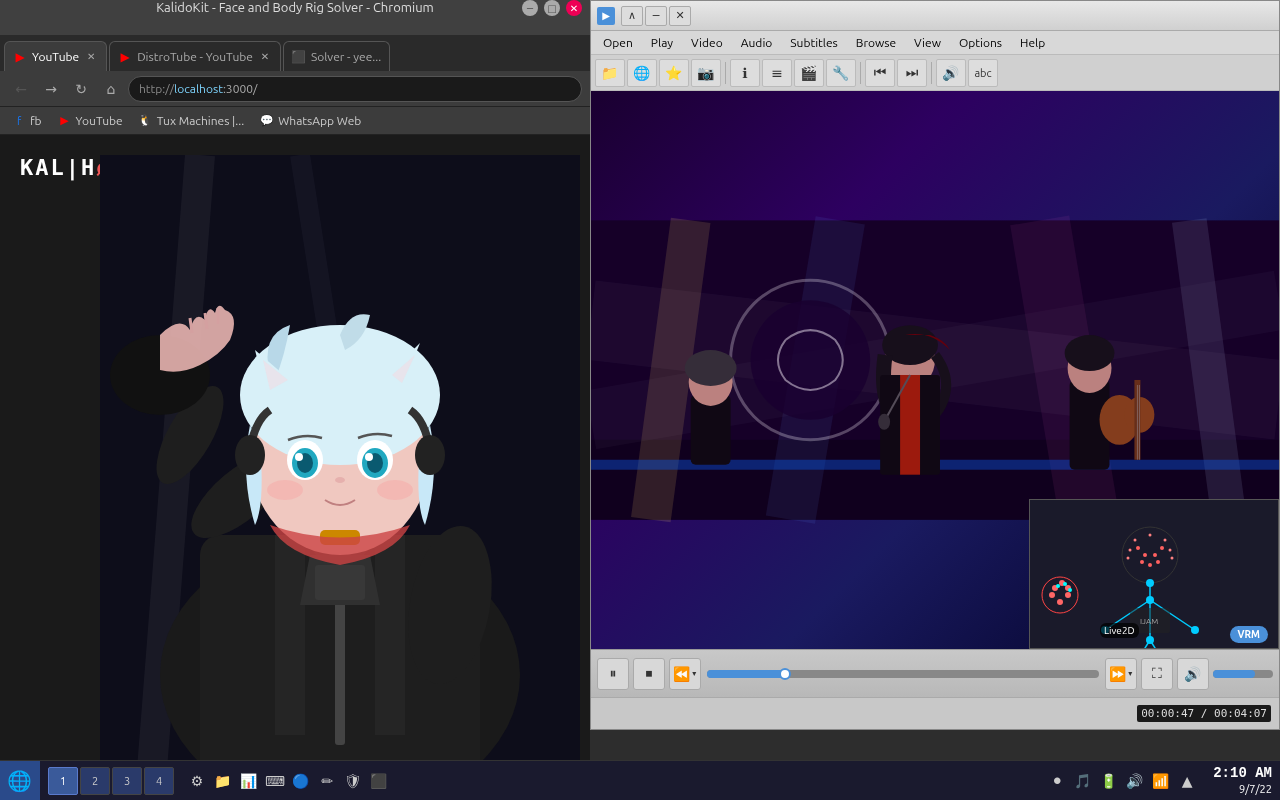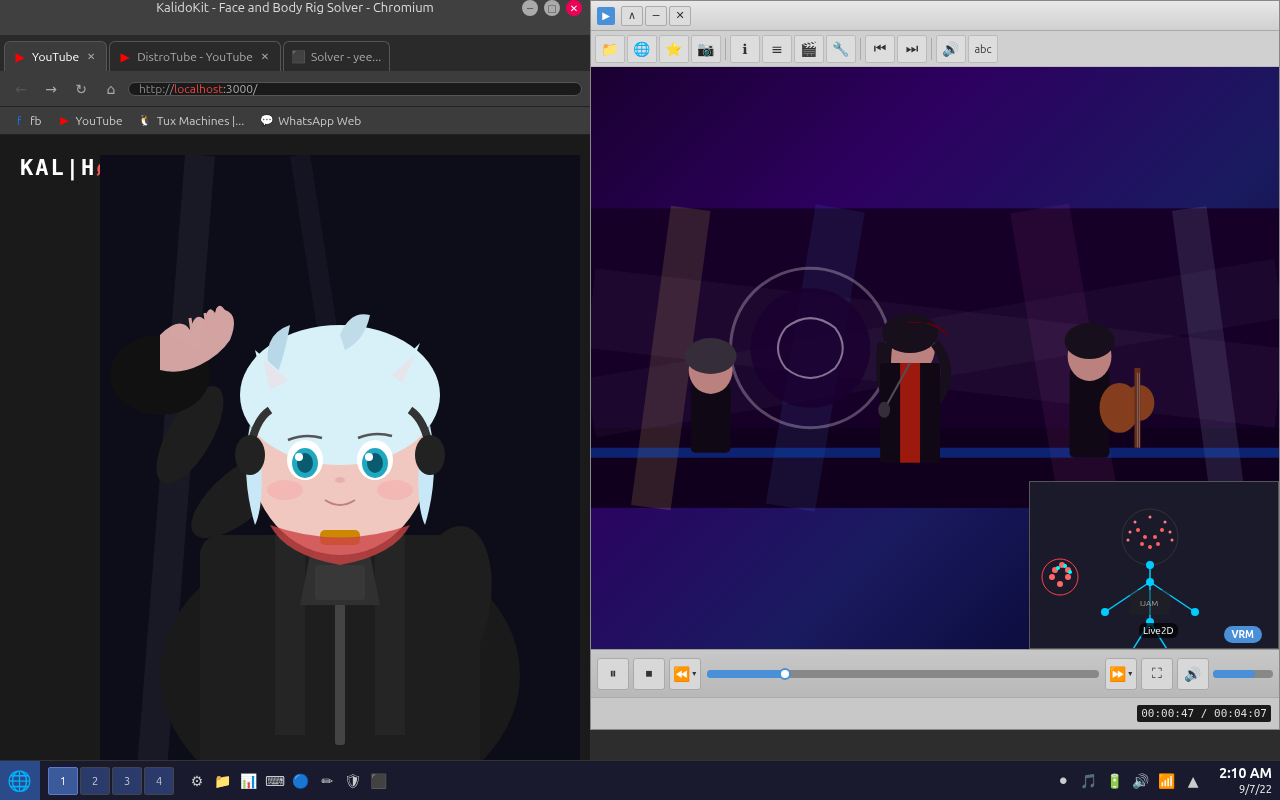"Open" div.smplayer-menubar { html: none -> <div> <div>Open</div> <div>Play</div> <div>Video</div> <div>Audio</div> <div>Subtitles</div> <div>Browse</div> <div>View</div> <div>Options</div> <div>Help</div> </div> }
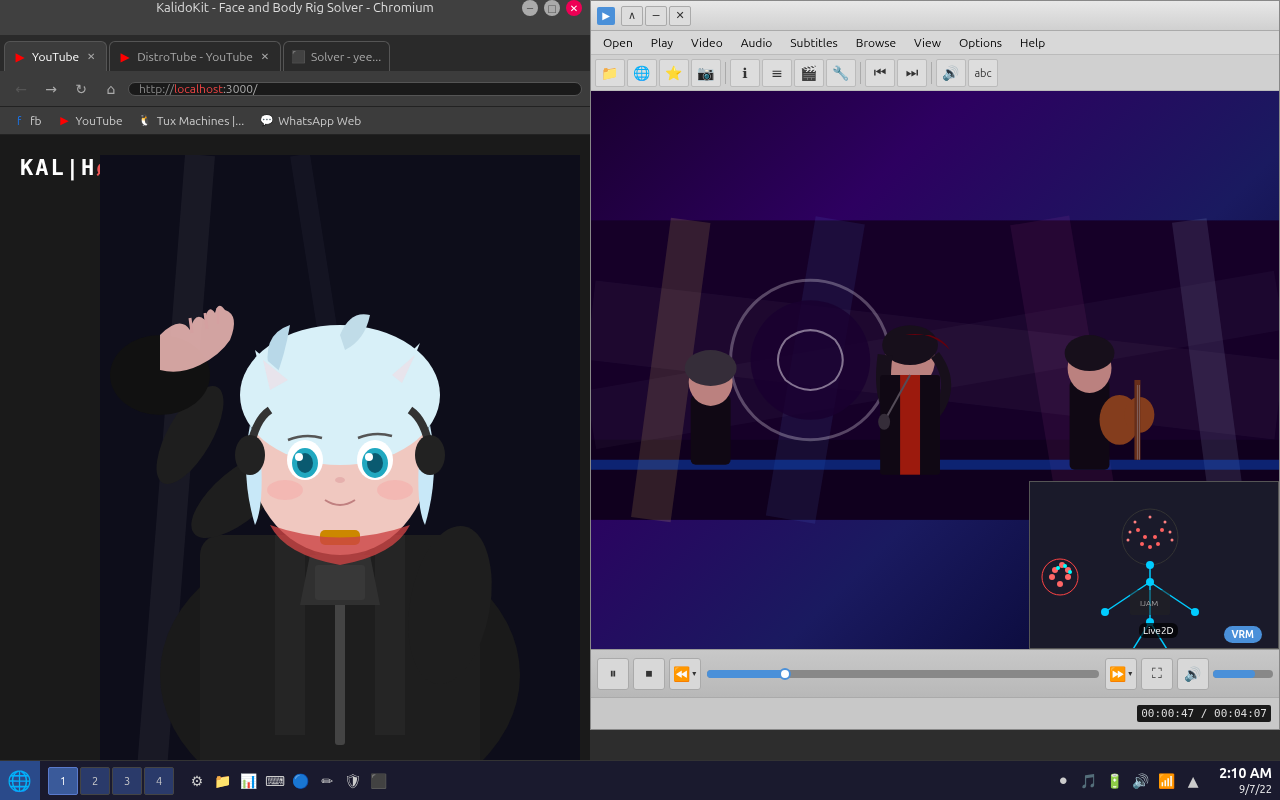"http://" .address-bar { height: 14px -> 26px }
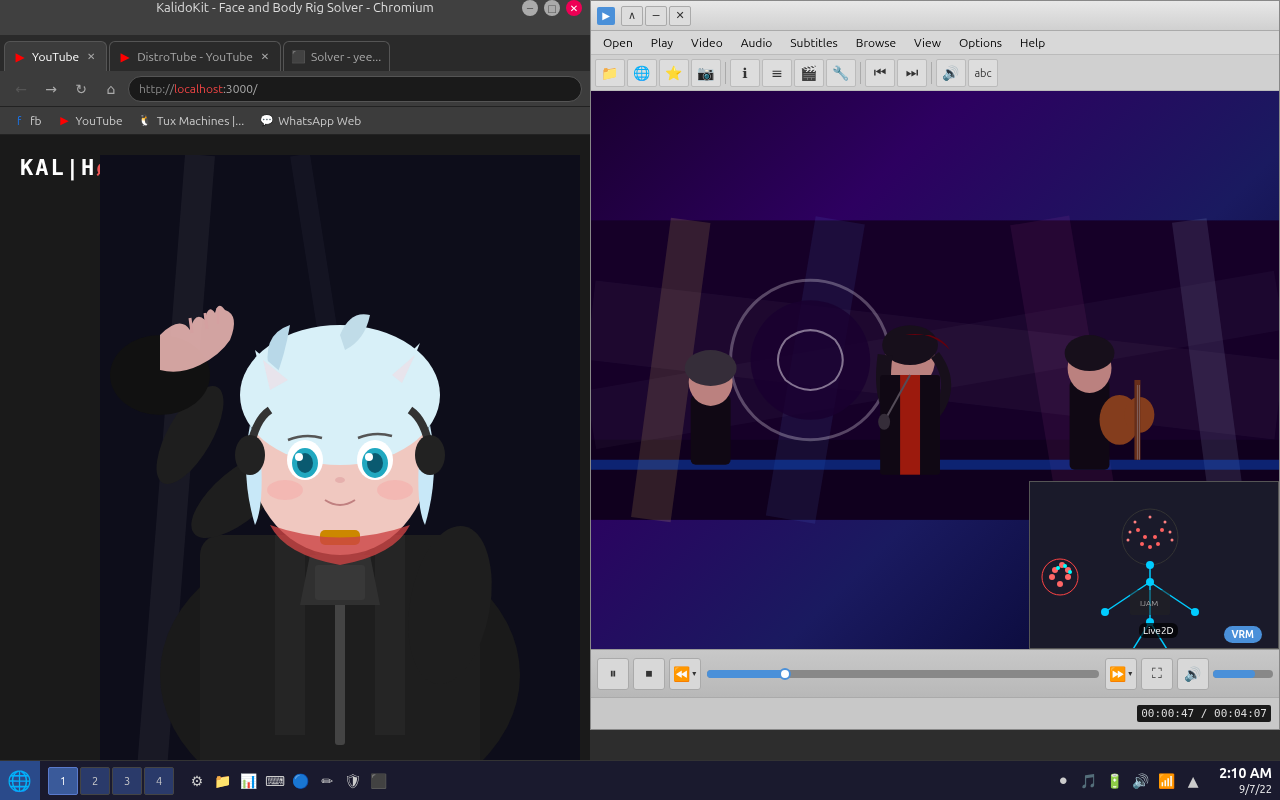"localhost" .address-bar .host { color: #ef4444 -> #7dd3fc }
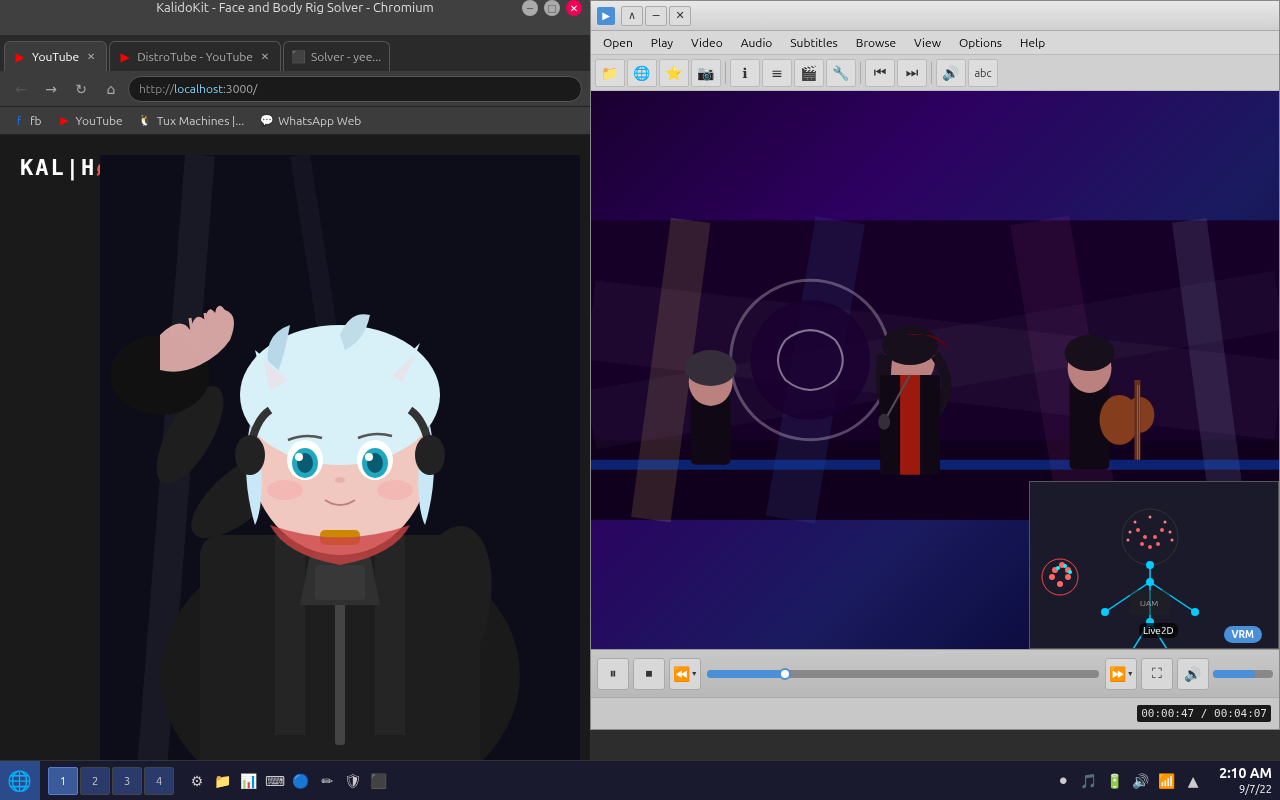"IJAM" .tracking-overlay { height: 168px -> 150px }
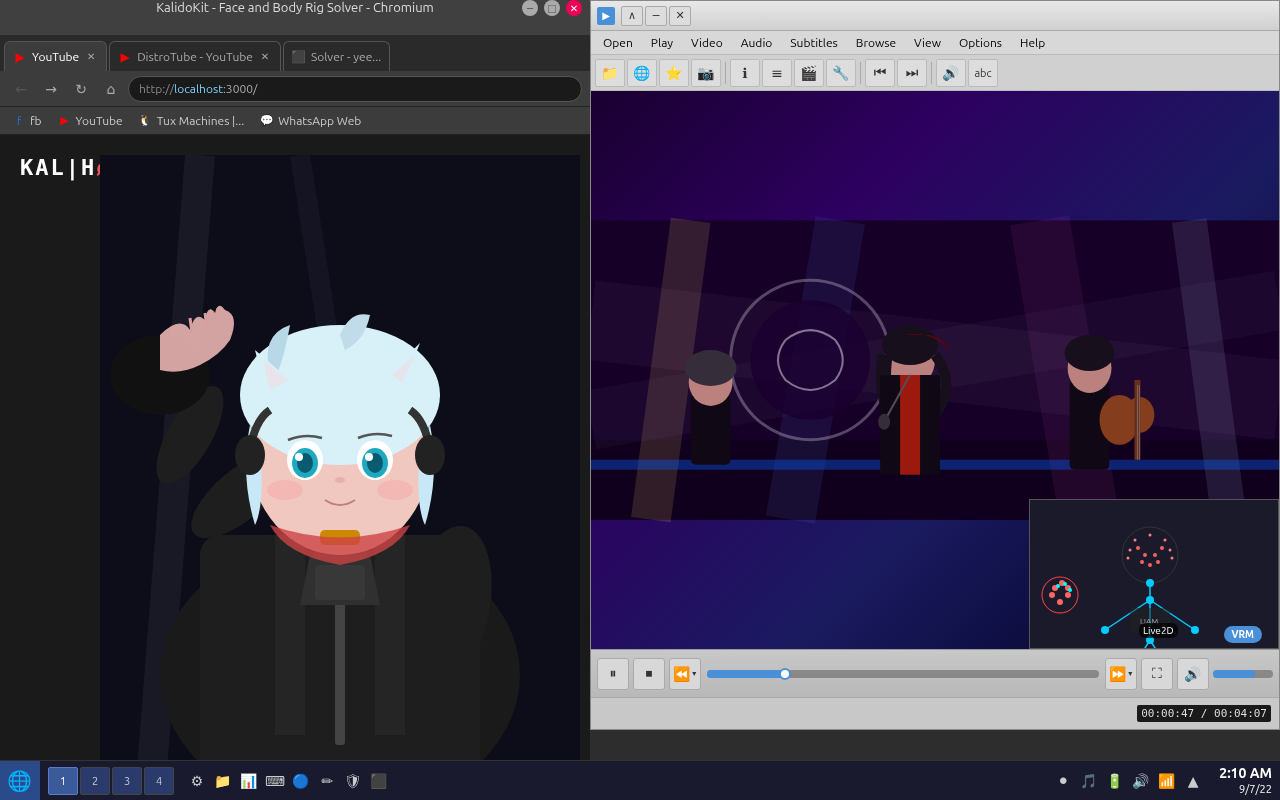"Live2D" .tracking-label-live2d { margin-left: 39px -> none }
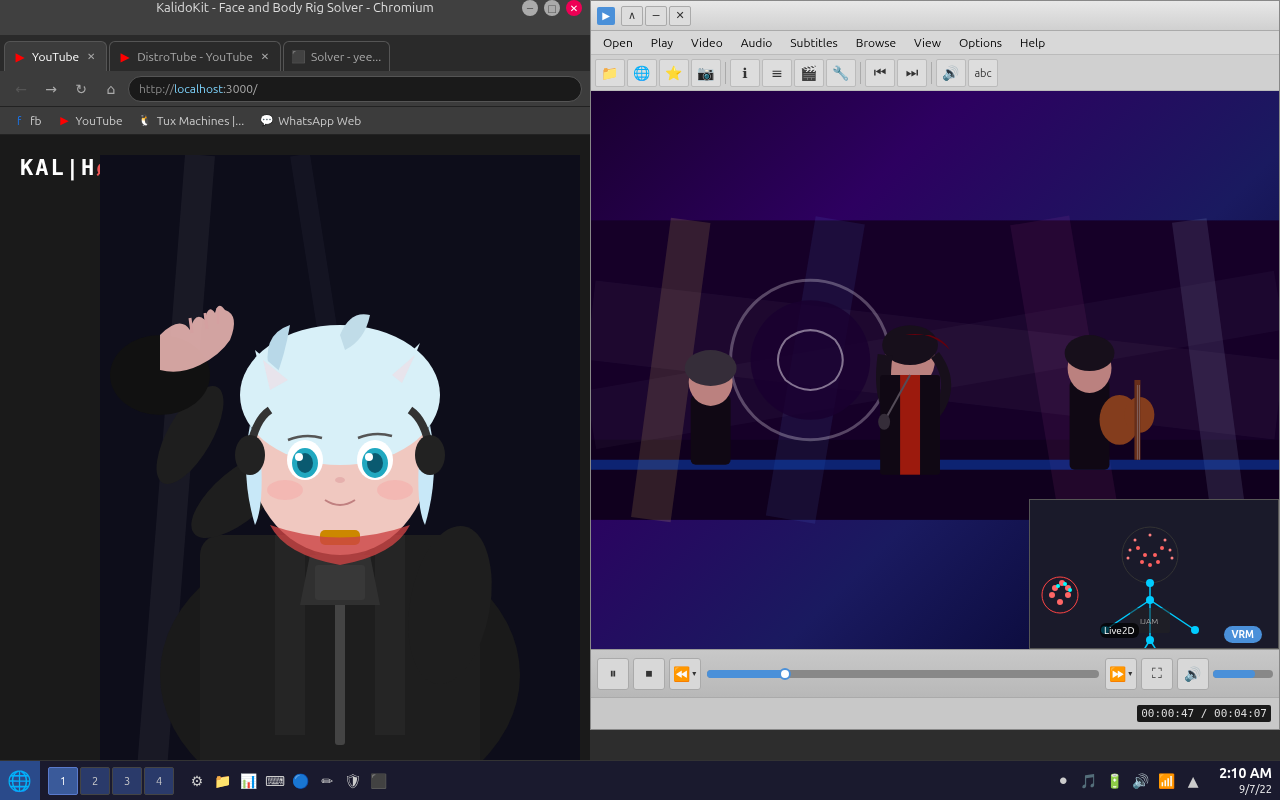"VRM" .tracking-label-vrm { right: 16px -> 10px }
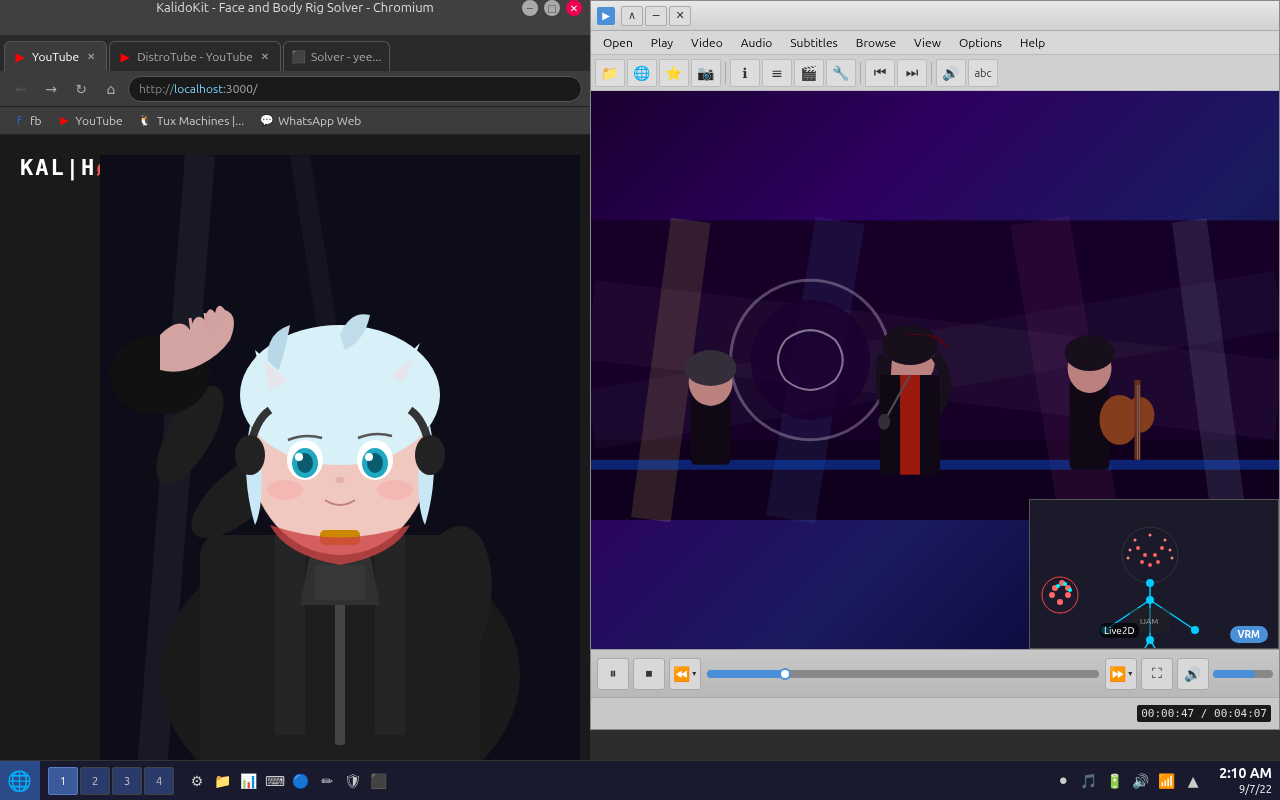"2:10 AM" .taskbar-clock .time { font-family: none -> Liberation Mono, monospace }
